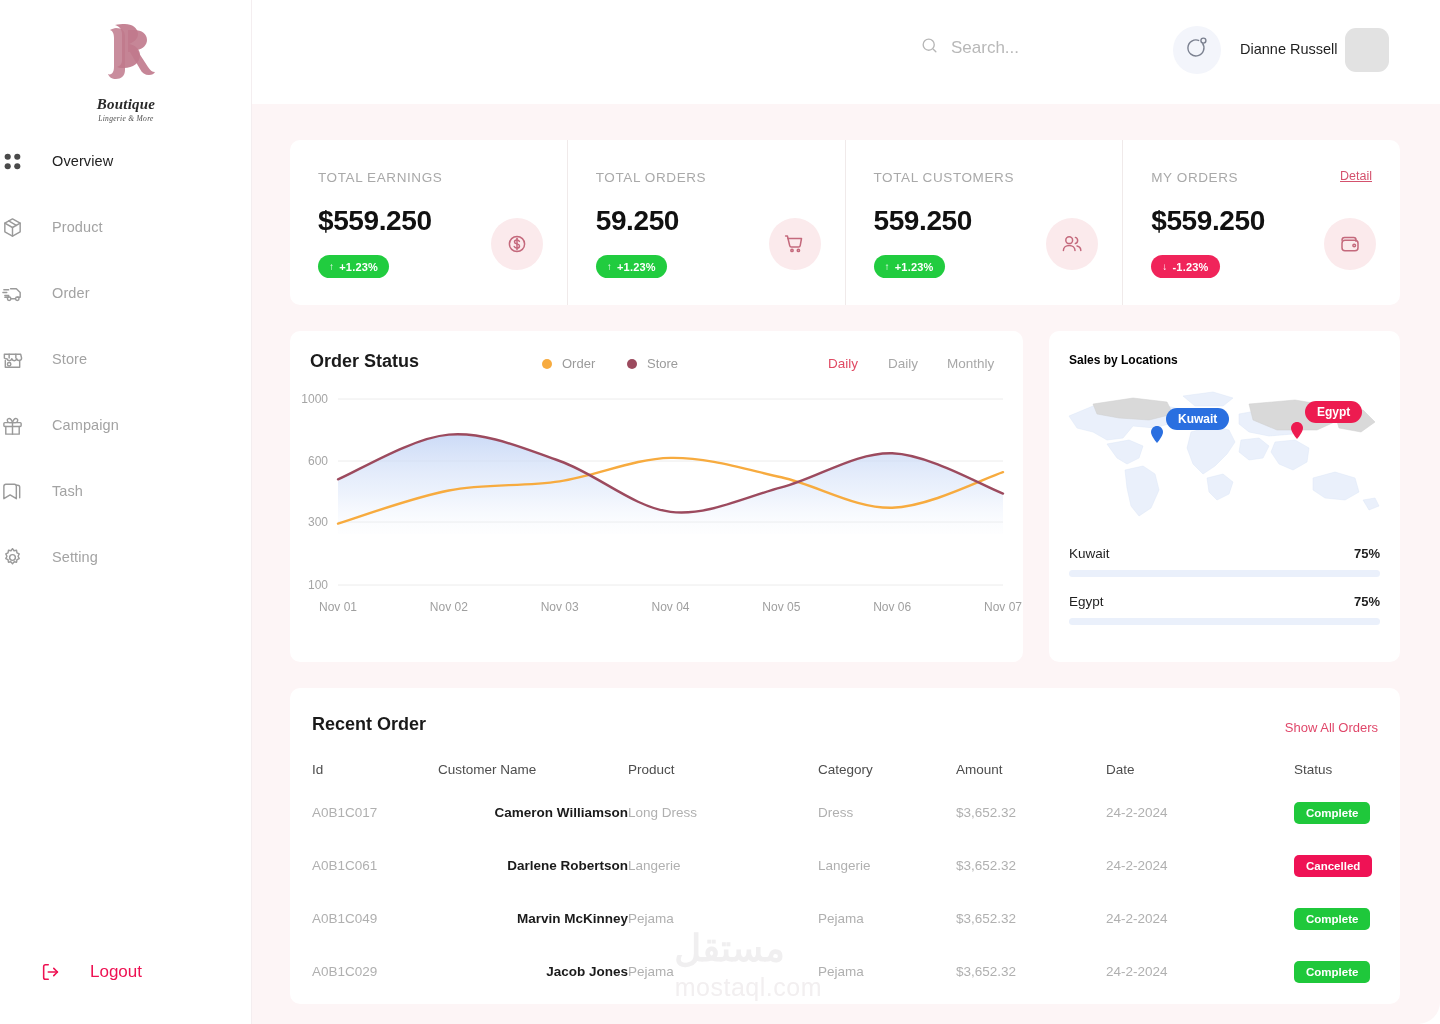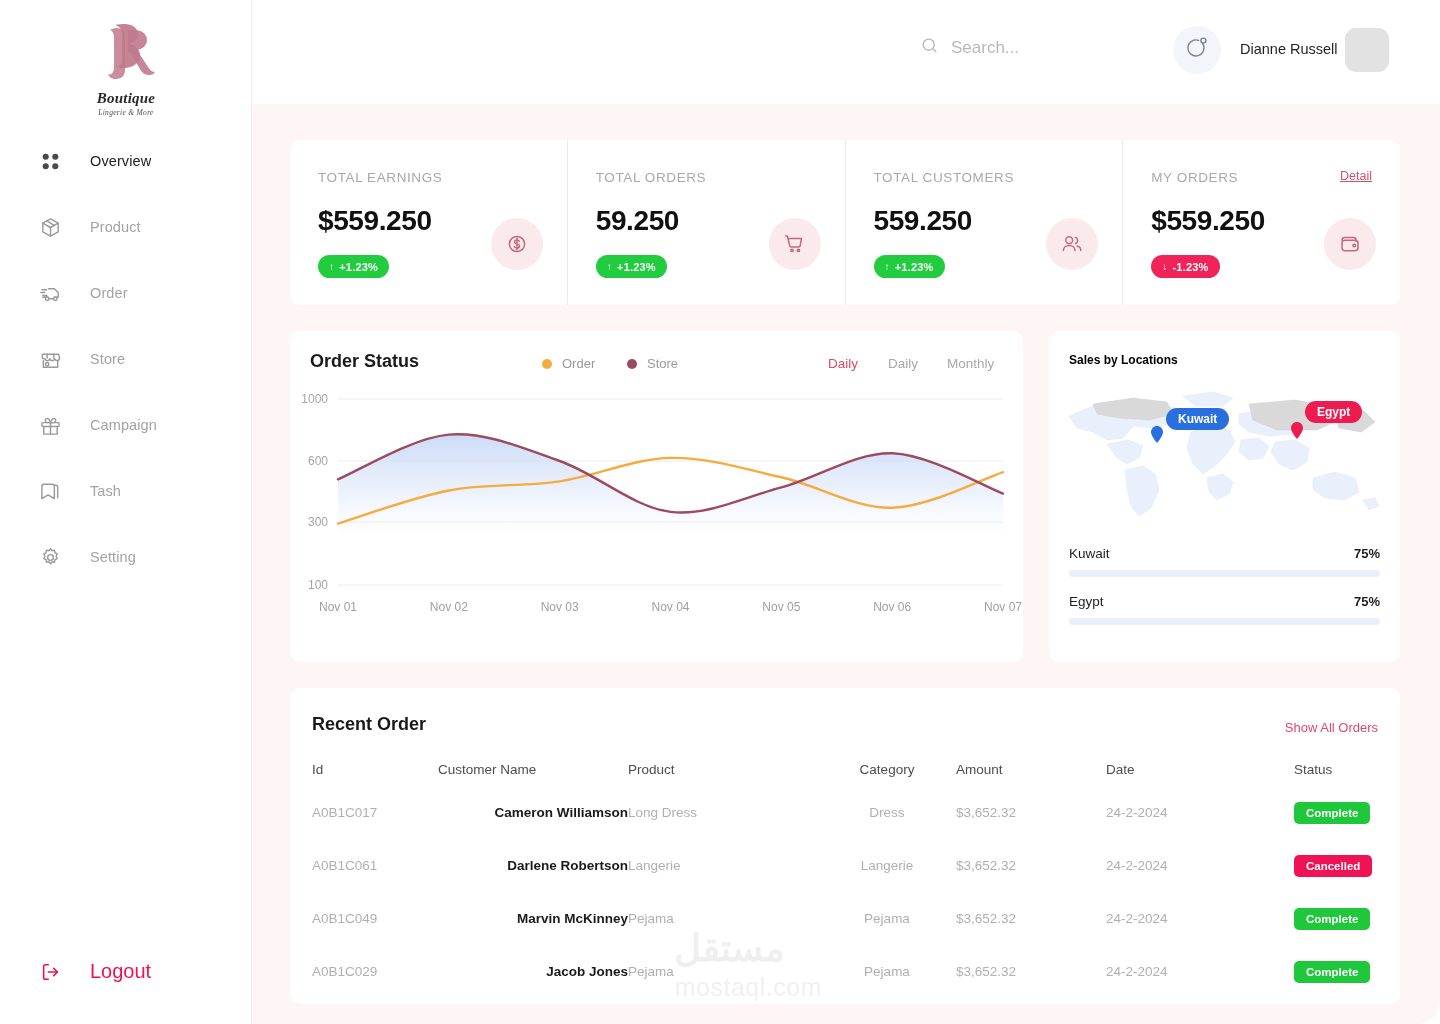"Boutique" #logo-title { margin-top: 8px -> 14px }
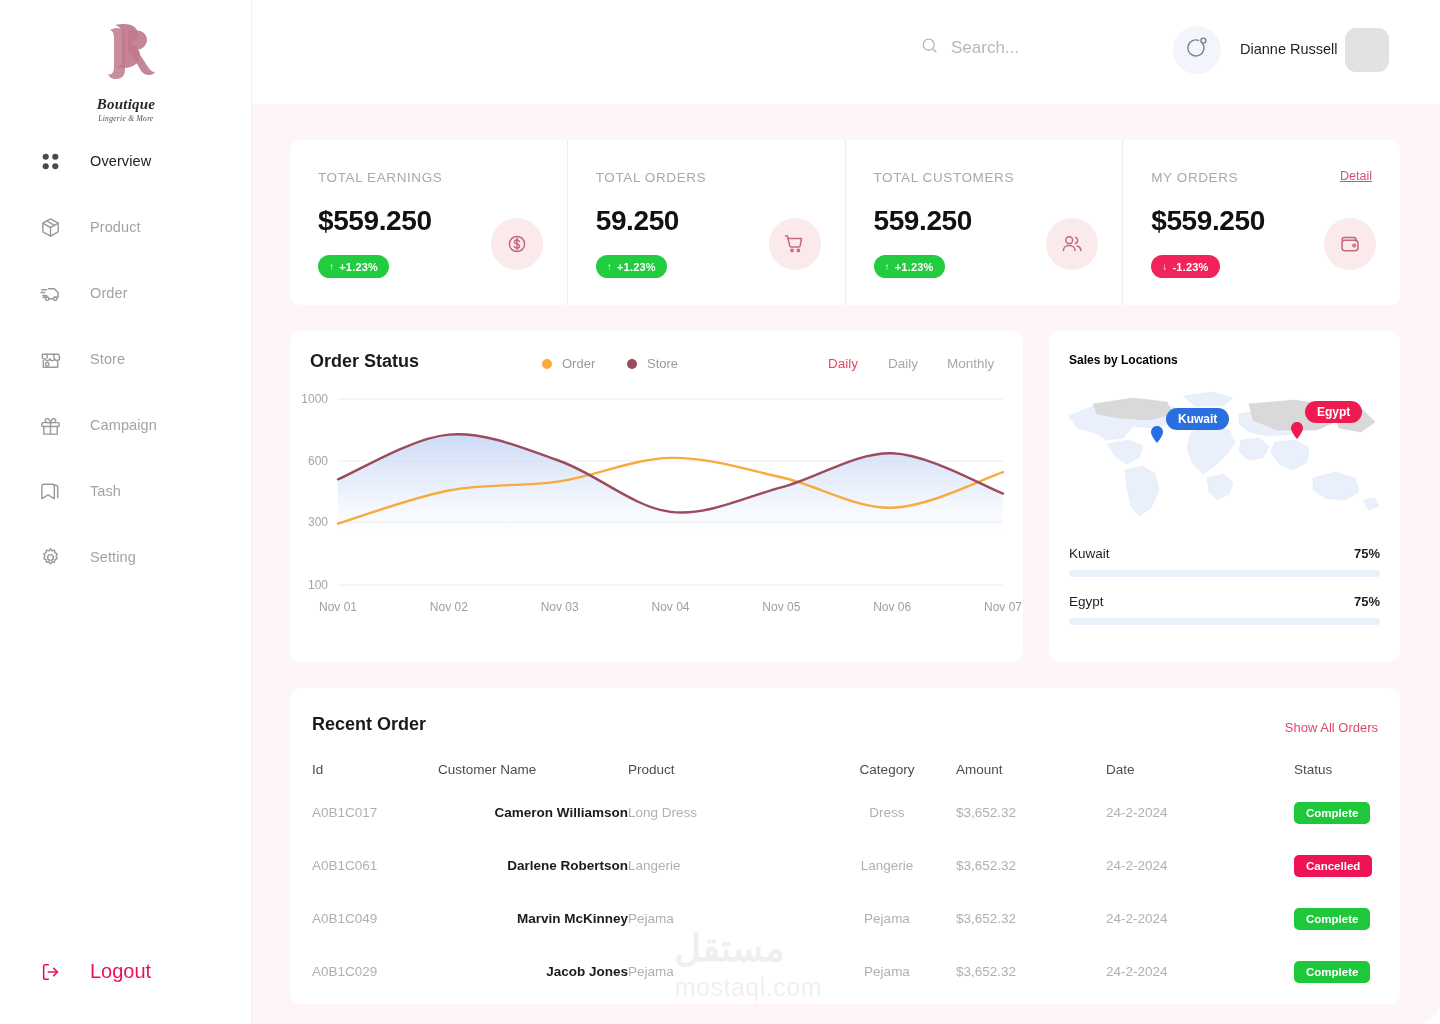"Overview" .nav-item { padding-left: 38px -> none }
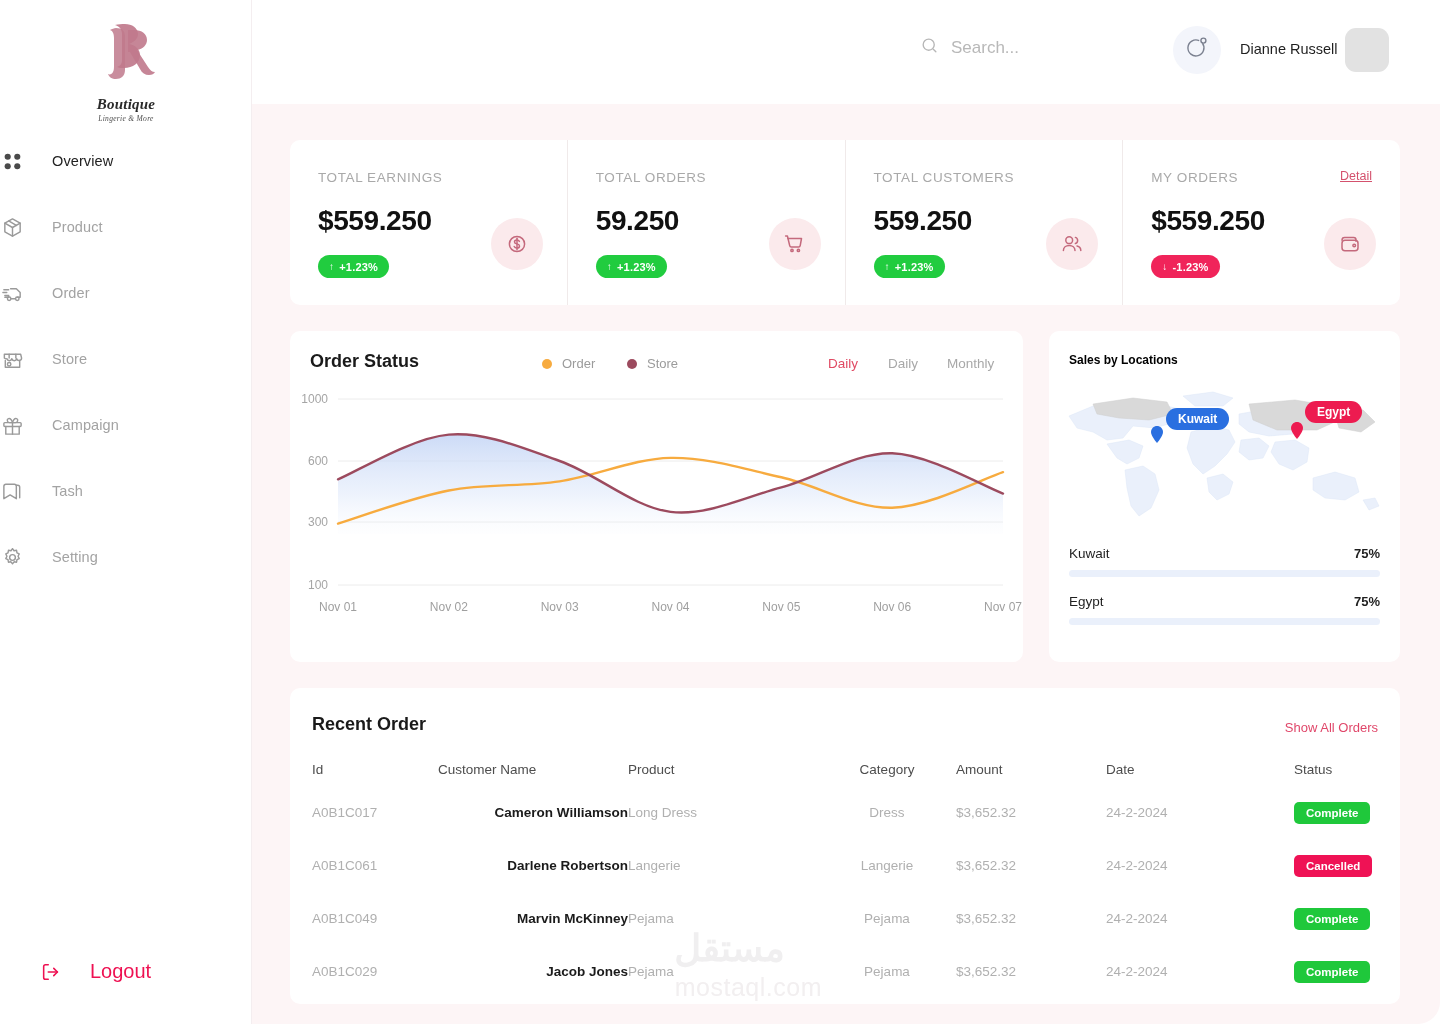"Category" .c3 { text-align: center -> none }
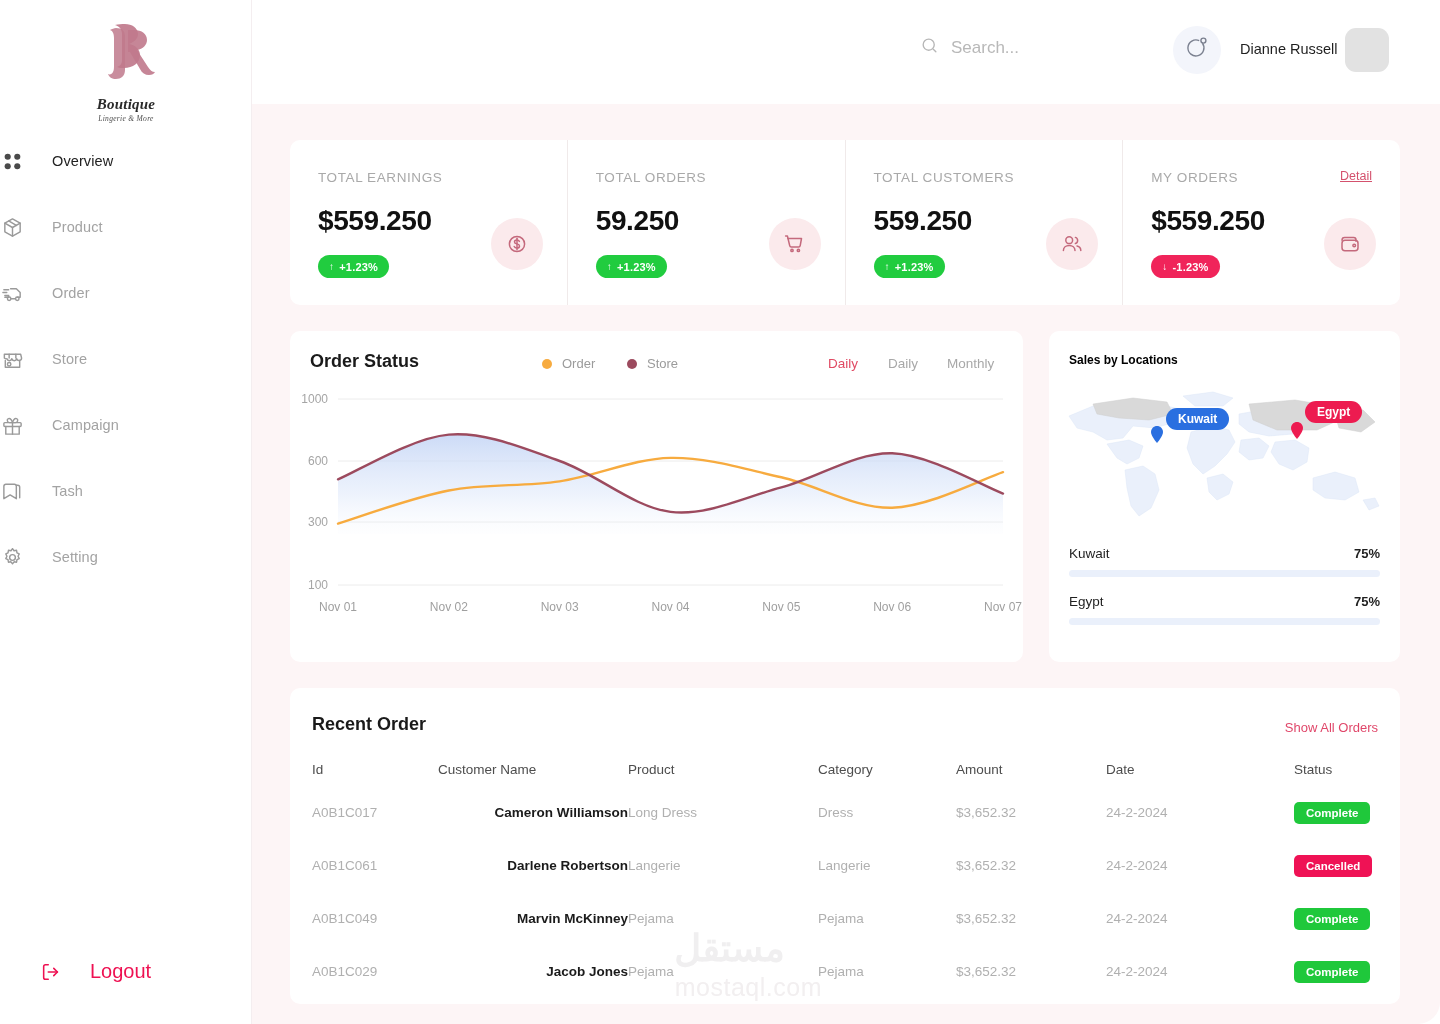"Logout" #logout-label { font-size: 20px -> 17px }
